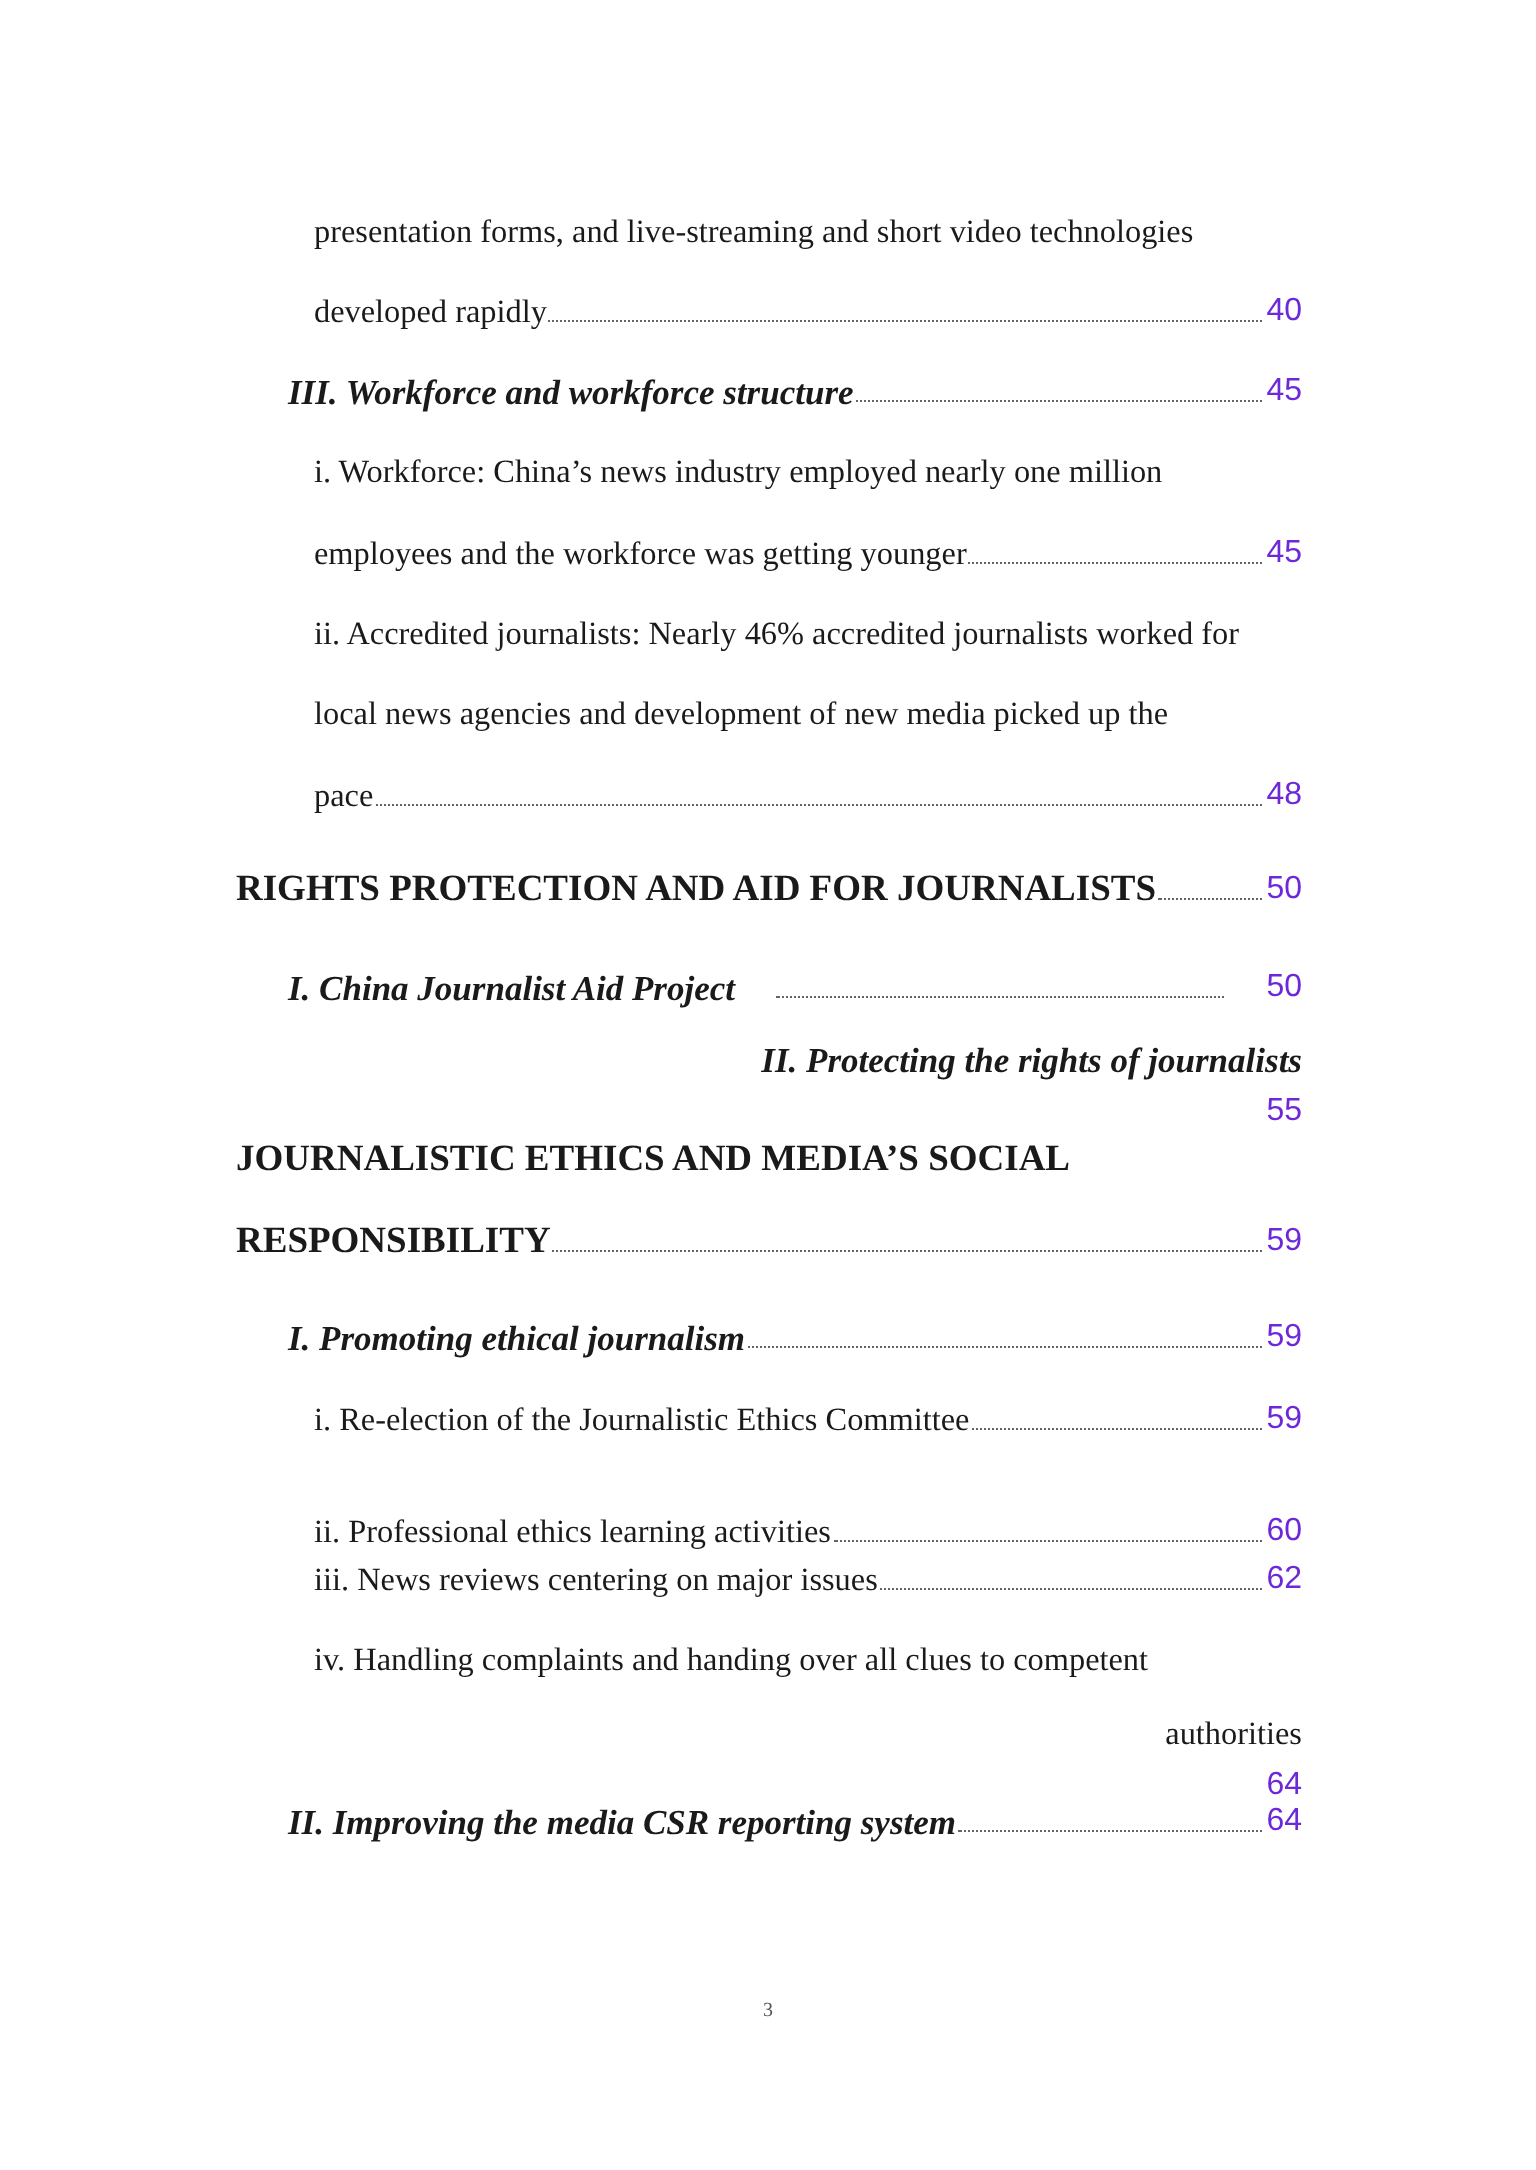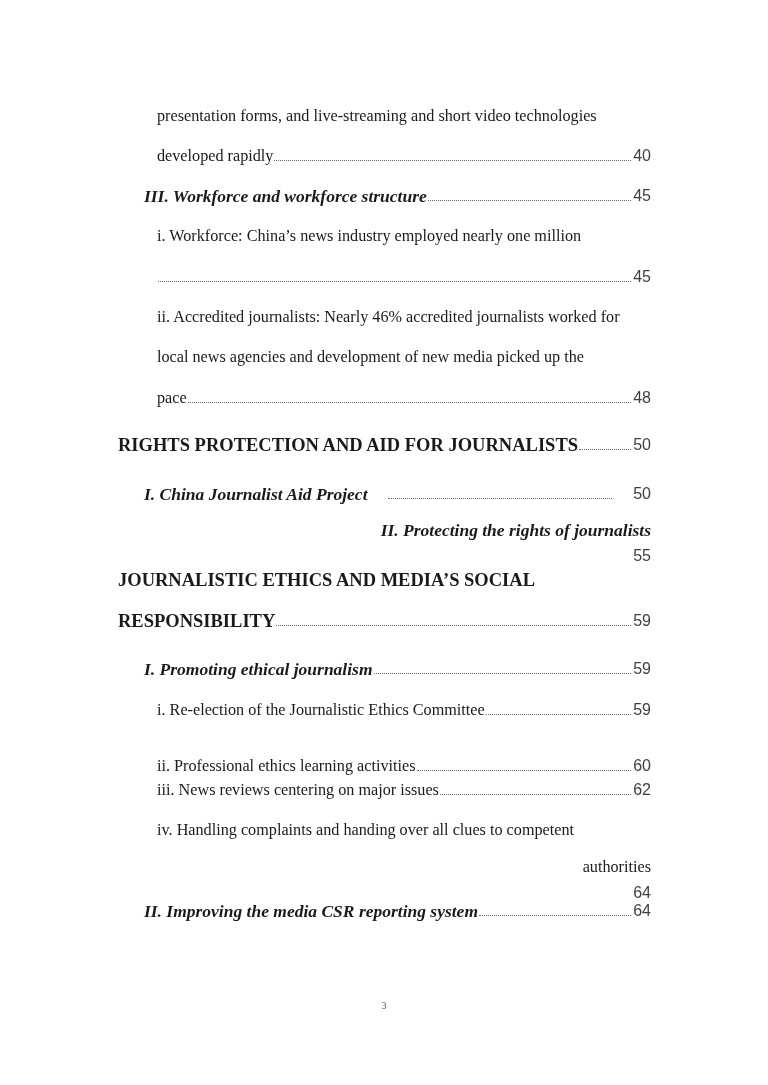"40" .num { color: #404040 -> #6d28d9 }
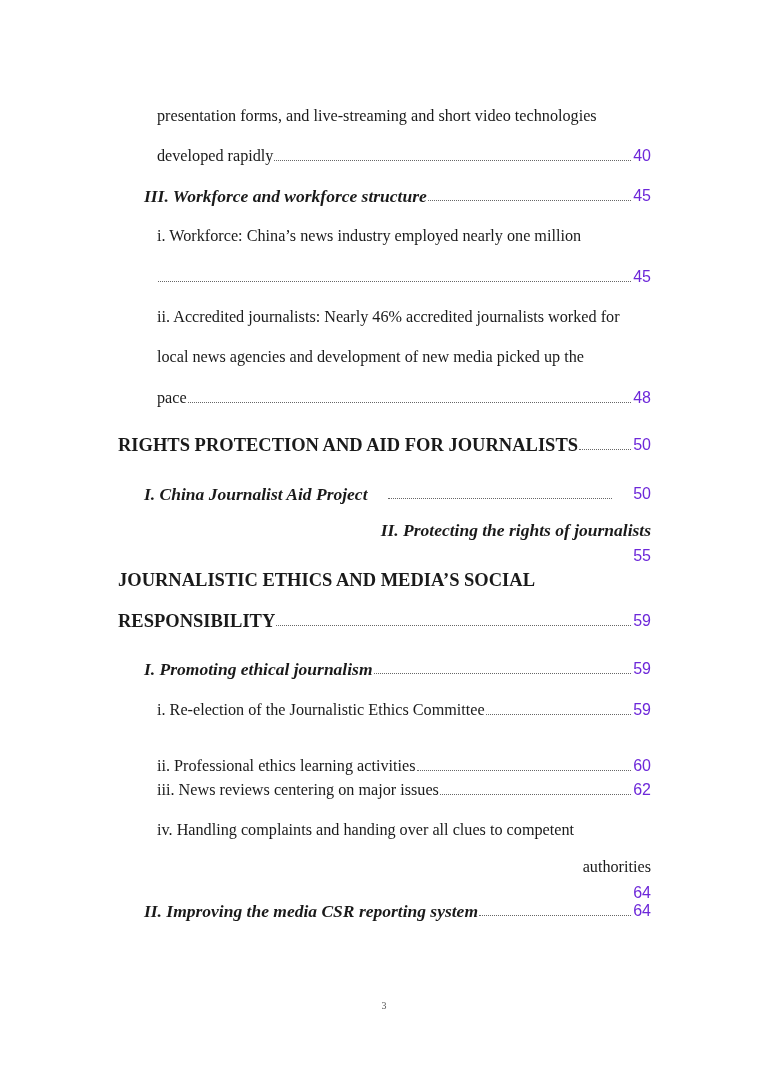"employees and the workforce was" span.txt { html: none -> <span>employees and the workforce was getting younger</span> }
